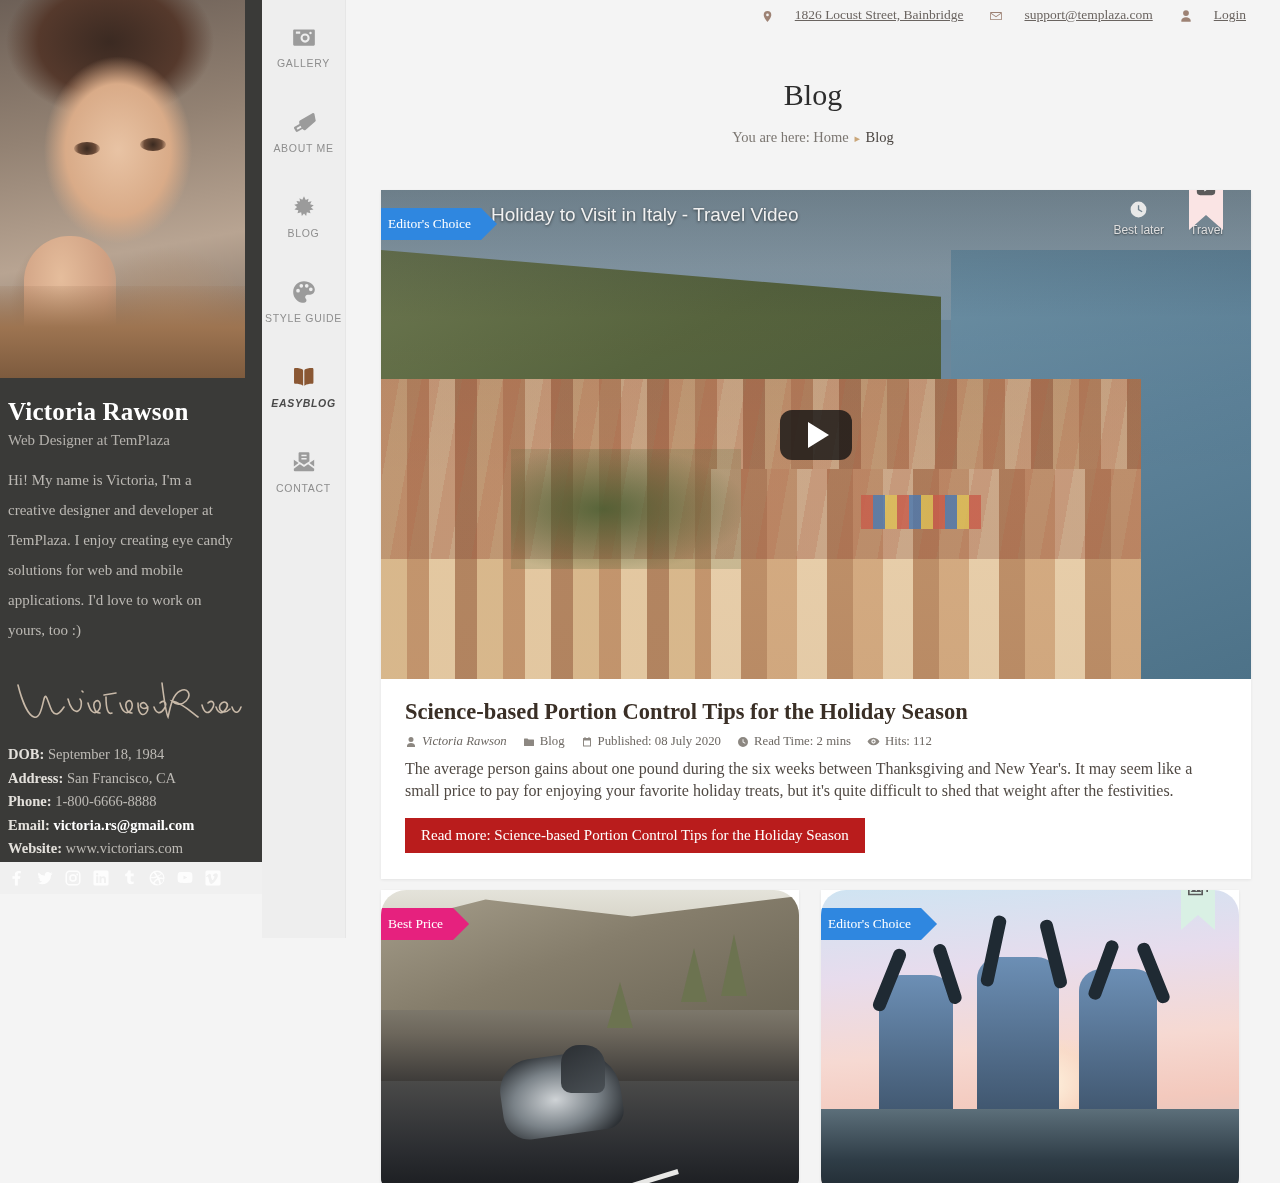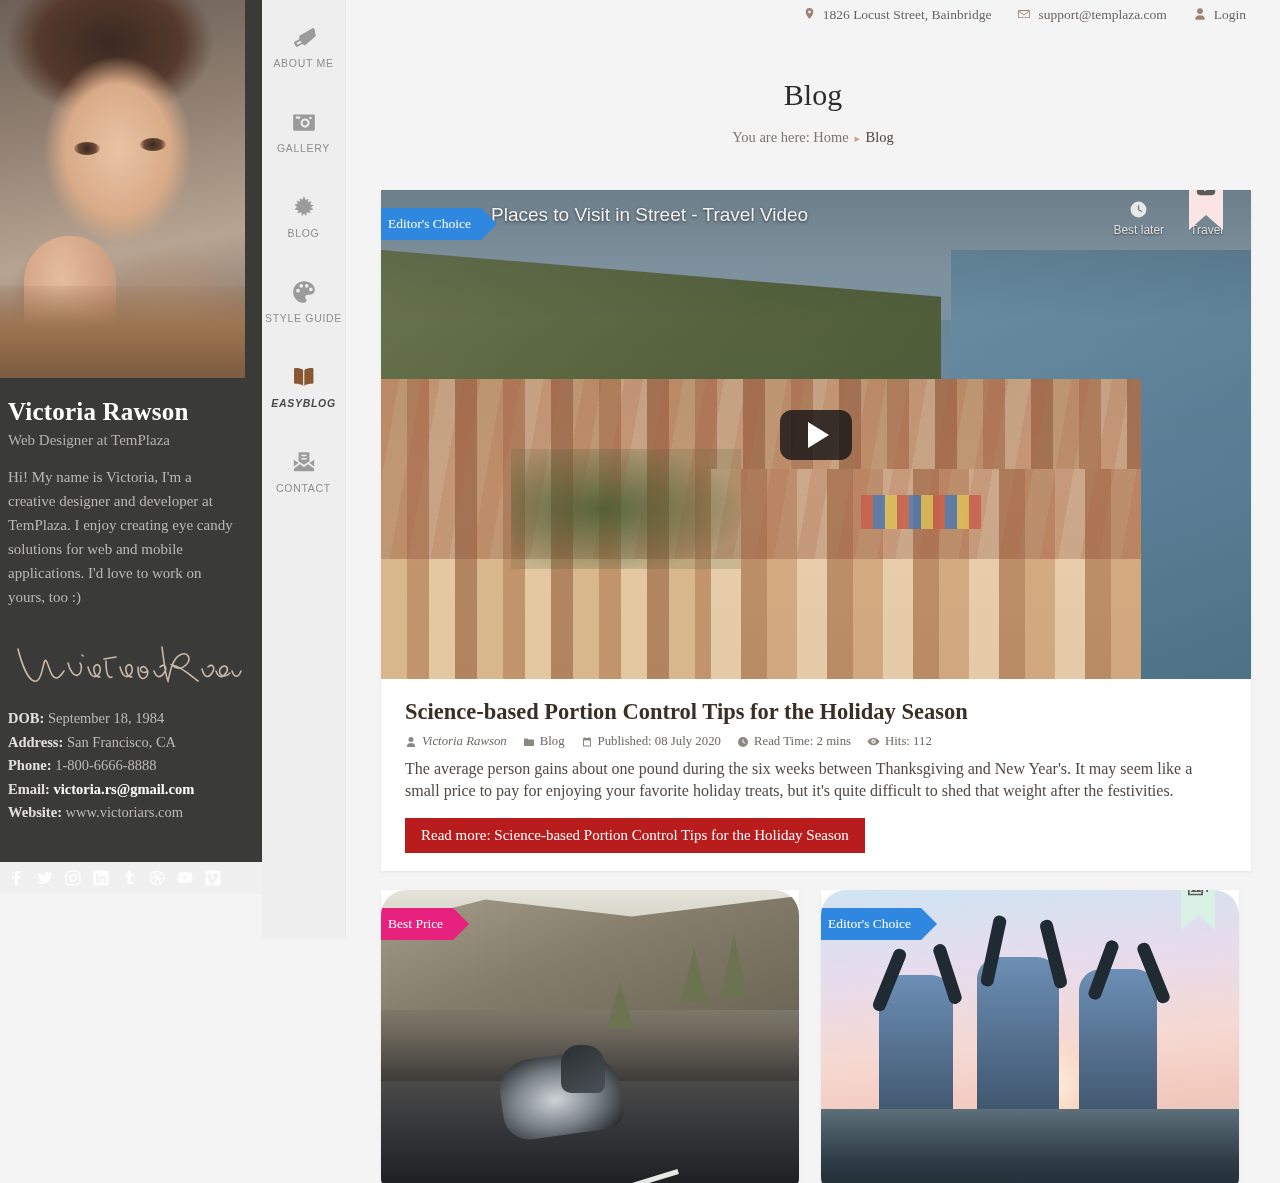"1826 Locust Street, Bainbridge" .topbar .tb-item { align-items: flex-start -> flex-end; gap: 7px -> 21px; text-decoration: none -> underline }
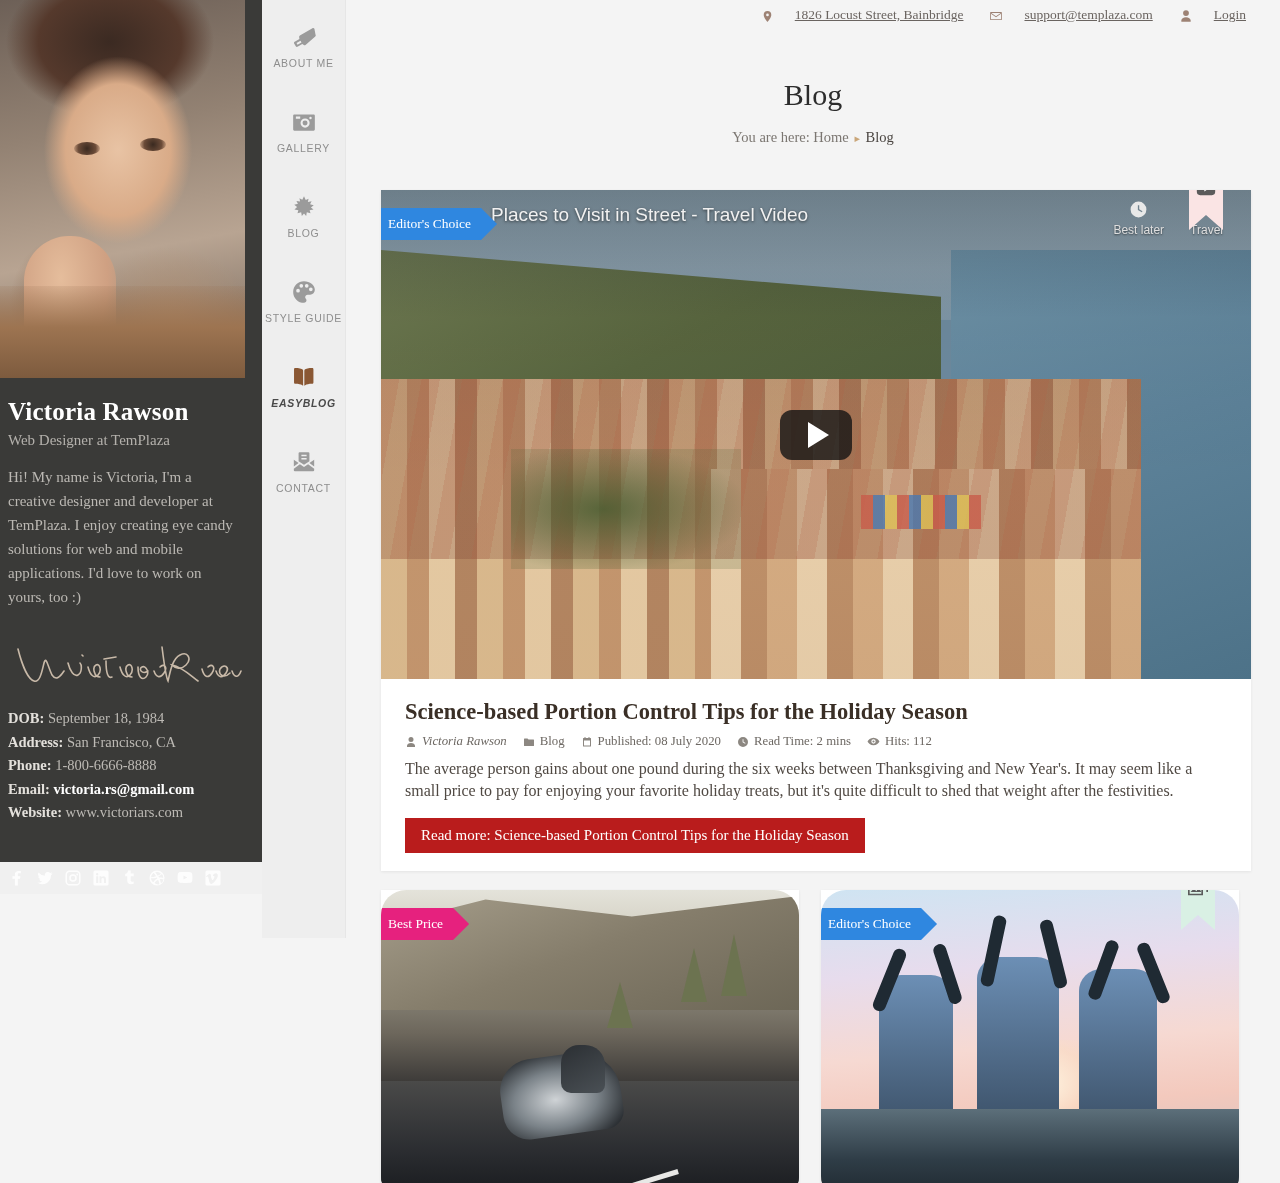"ABOUT ME" div.rail-item { order: before "GALLERY" -> after "GALLERY" }
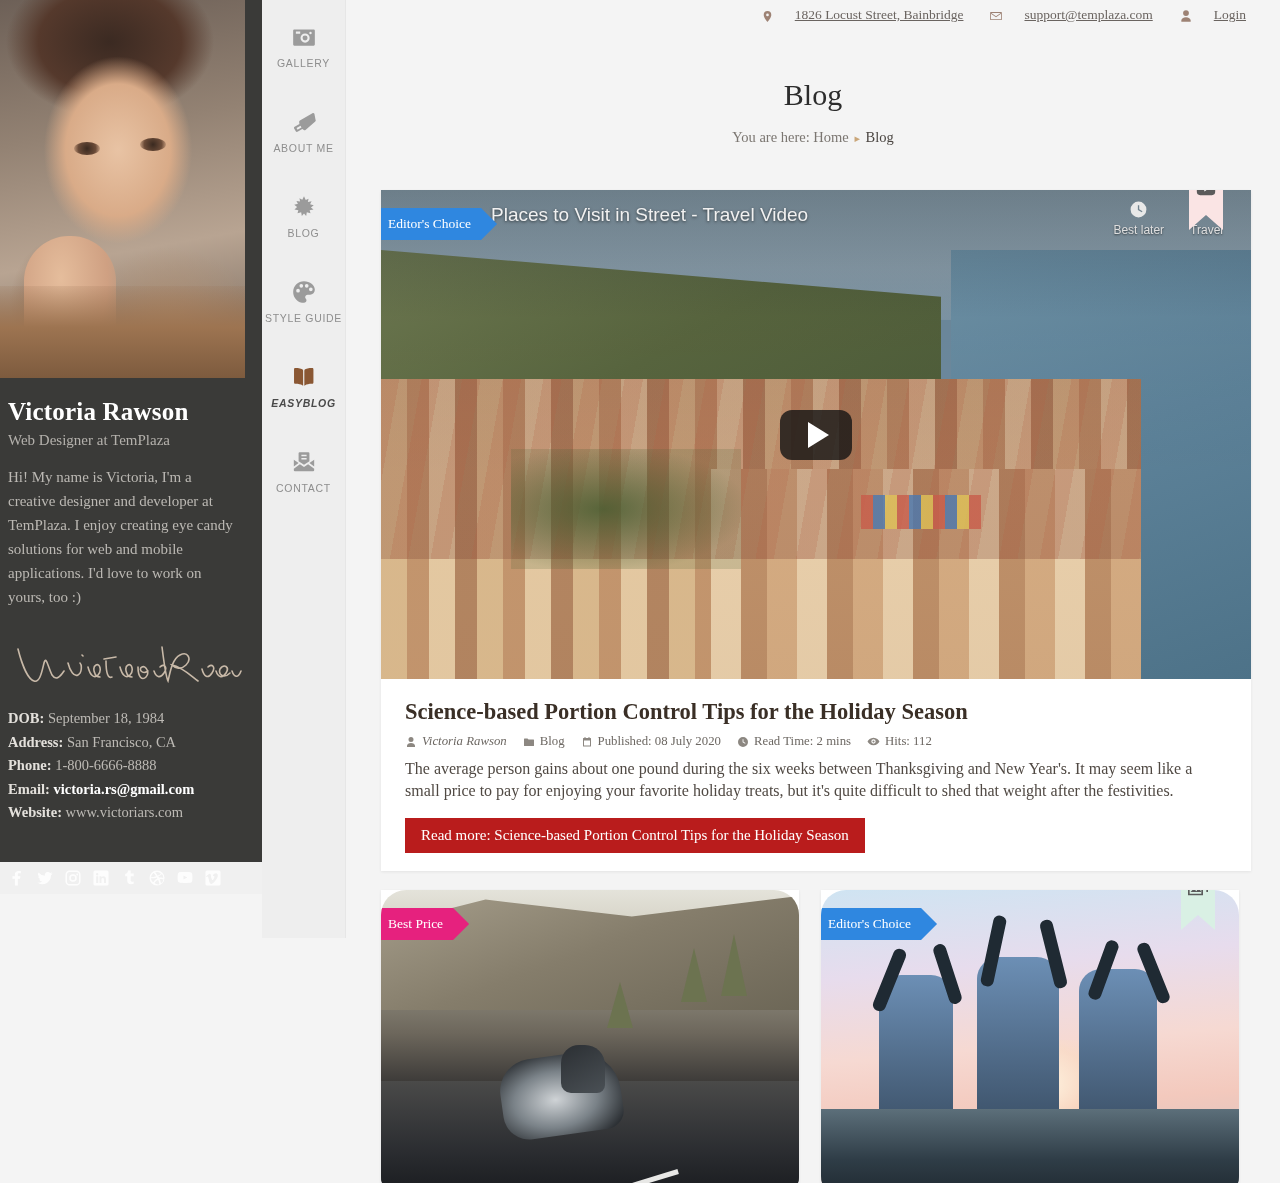"Places to Visit in Street" div.yt-title { text: Places to Visit in Street -> Holiday to Visit in Italy }
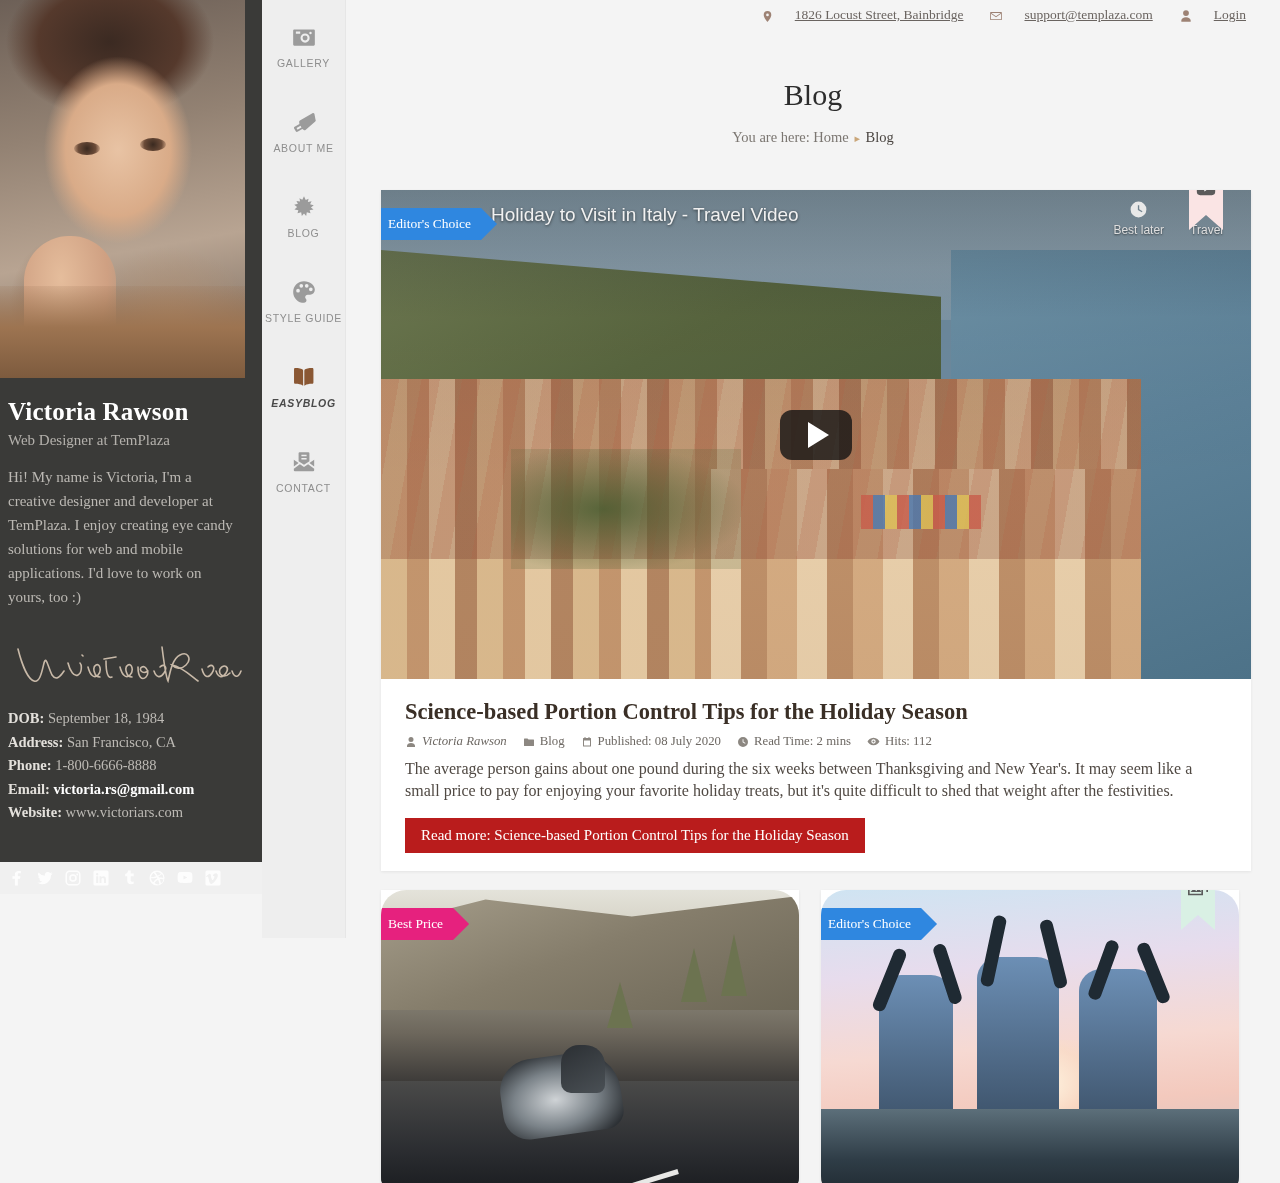"Hi! My name is Victoria," .profile-bio { line-height: 24px -> 30px }
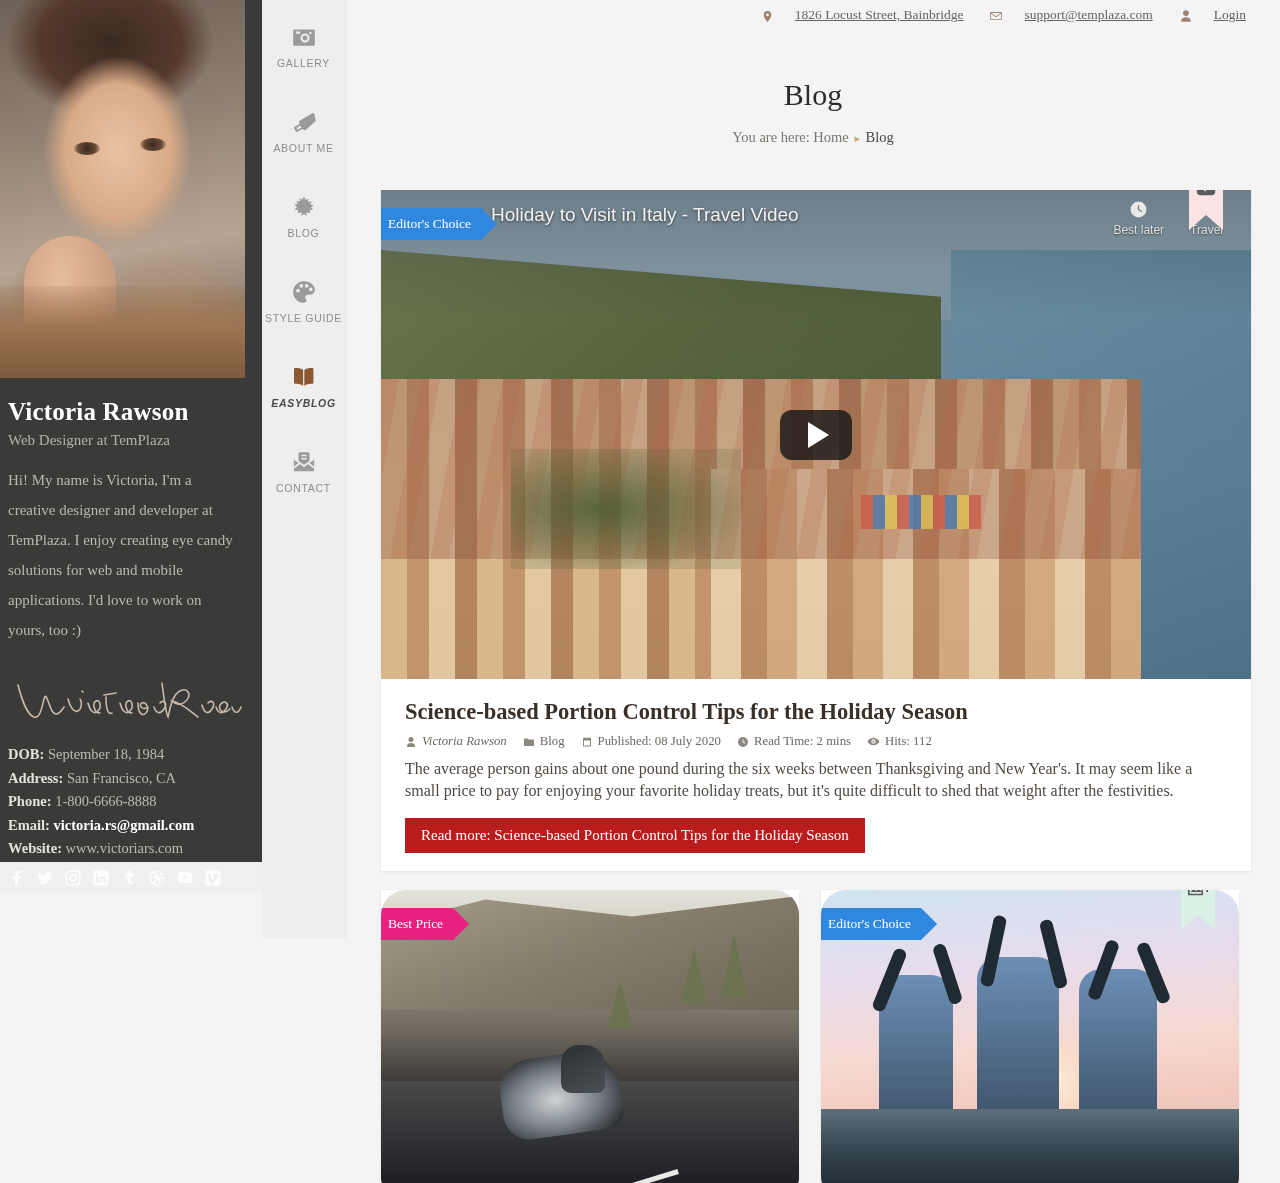"Science-based Portion Control Tips for" .article-body { padding: 20px 24px 18px 24px -> 20px 24px 26px 24px }
